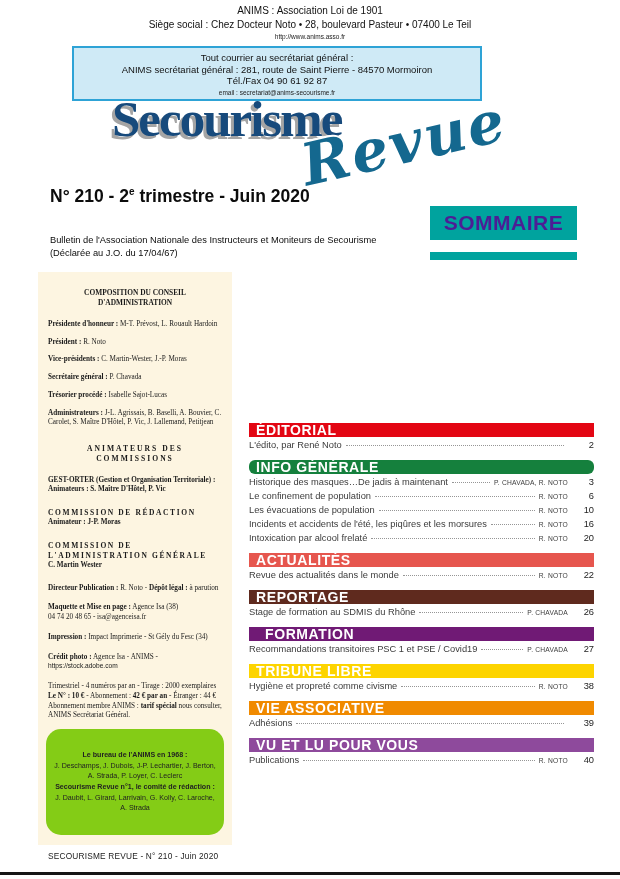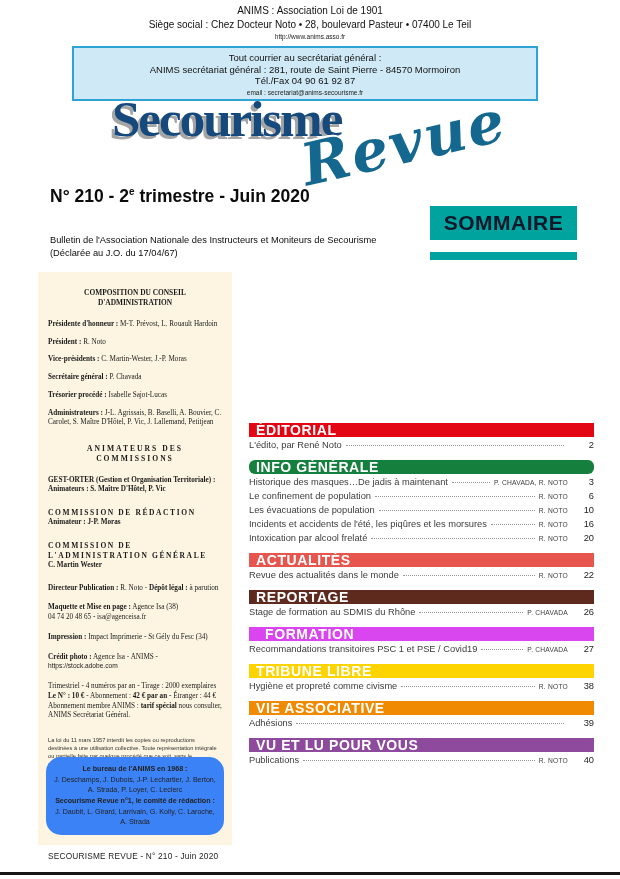"Tout courrier au secrétariat général" .info-box { width: 466px -> 410px }
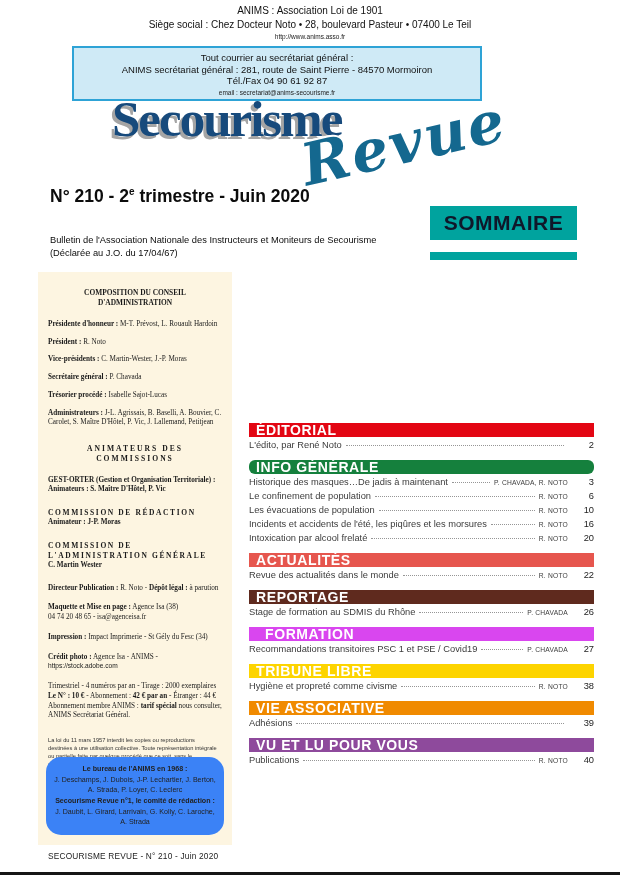"SOMMAIRE" .sommaire-box { color: #0f172a -> #4c1d95 }
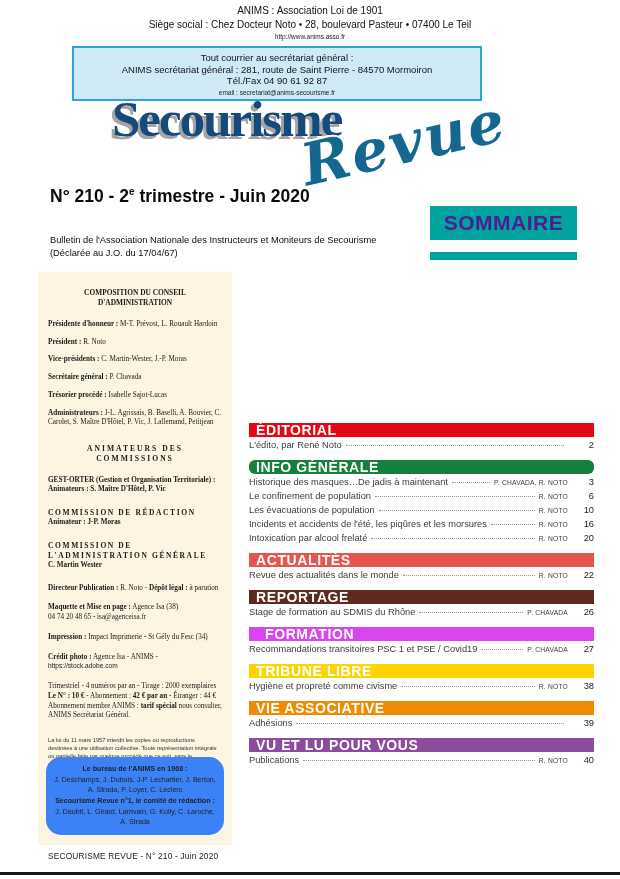"FORMATION" div.toc-banner { background-color: #d946ef -> #701a75 }
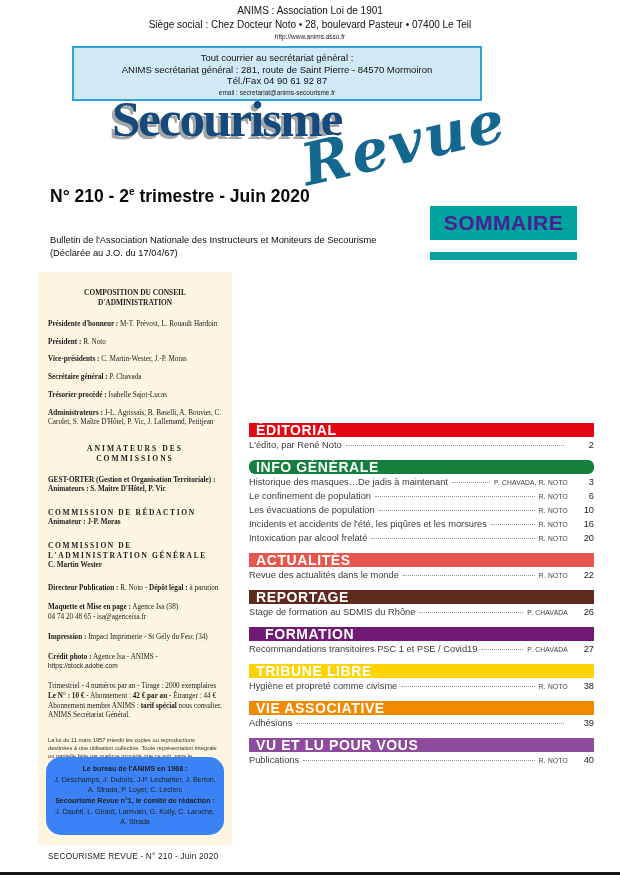"Le bureau de l'ANIMS en" .bureau-box { background: #3b82f6 -> #84cc16; padding: 7px 6px -> 21px 6px }
